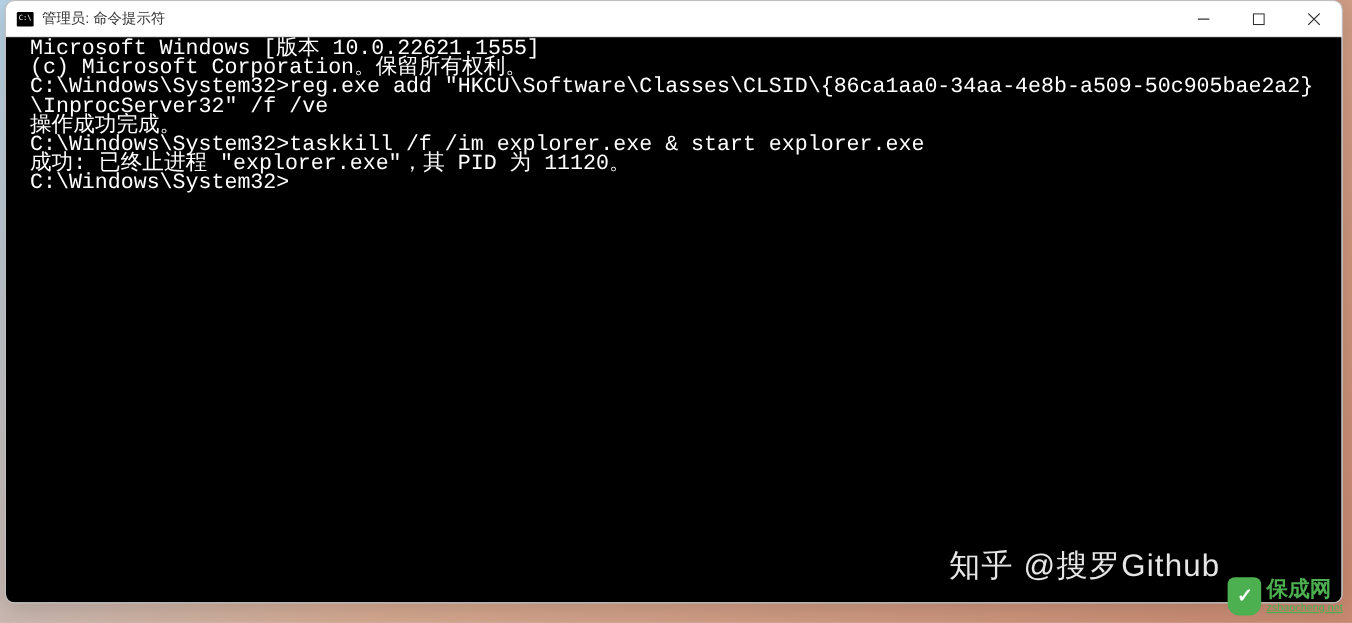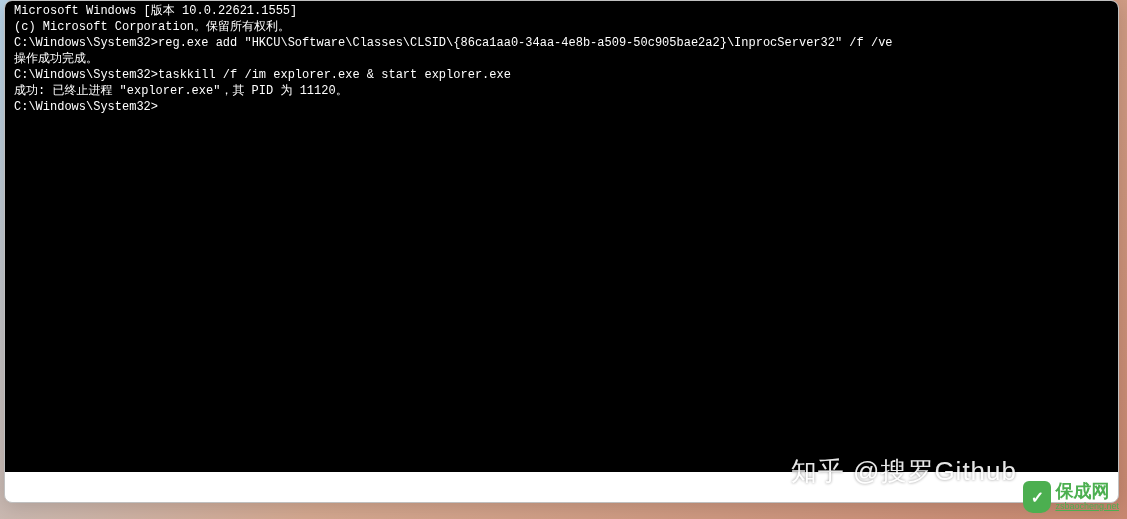"管理员: 命令提示符" div.titlebar { html: none -> <div> <div> <div></div> </div> <div>管理员: 命令提示符</div> <div> <div> <svg> <line></line> </svg> </div> <div> <svg> <rect></rect> </svg> </div> <div> <svg> <line></line> <line></line> </svg> </div> </div> </div> }
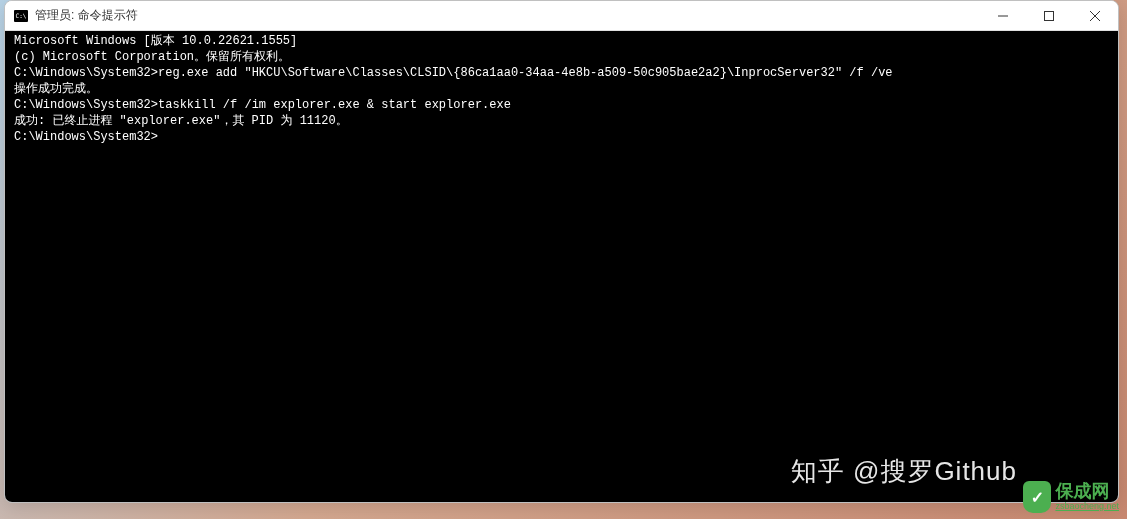"Microsoft Windows [版本 10.0.22621.1555]" .terminal { font-size: 12px -> 18px; padding: 2px 9px -> 2px 20px }
